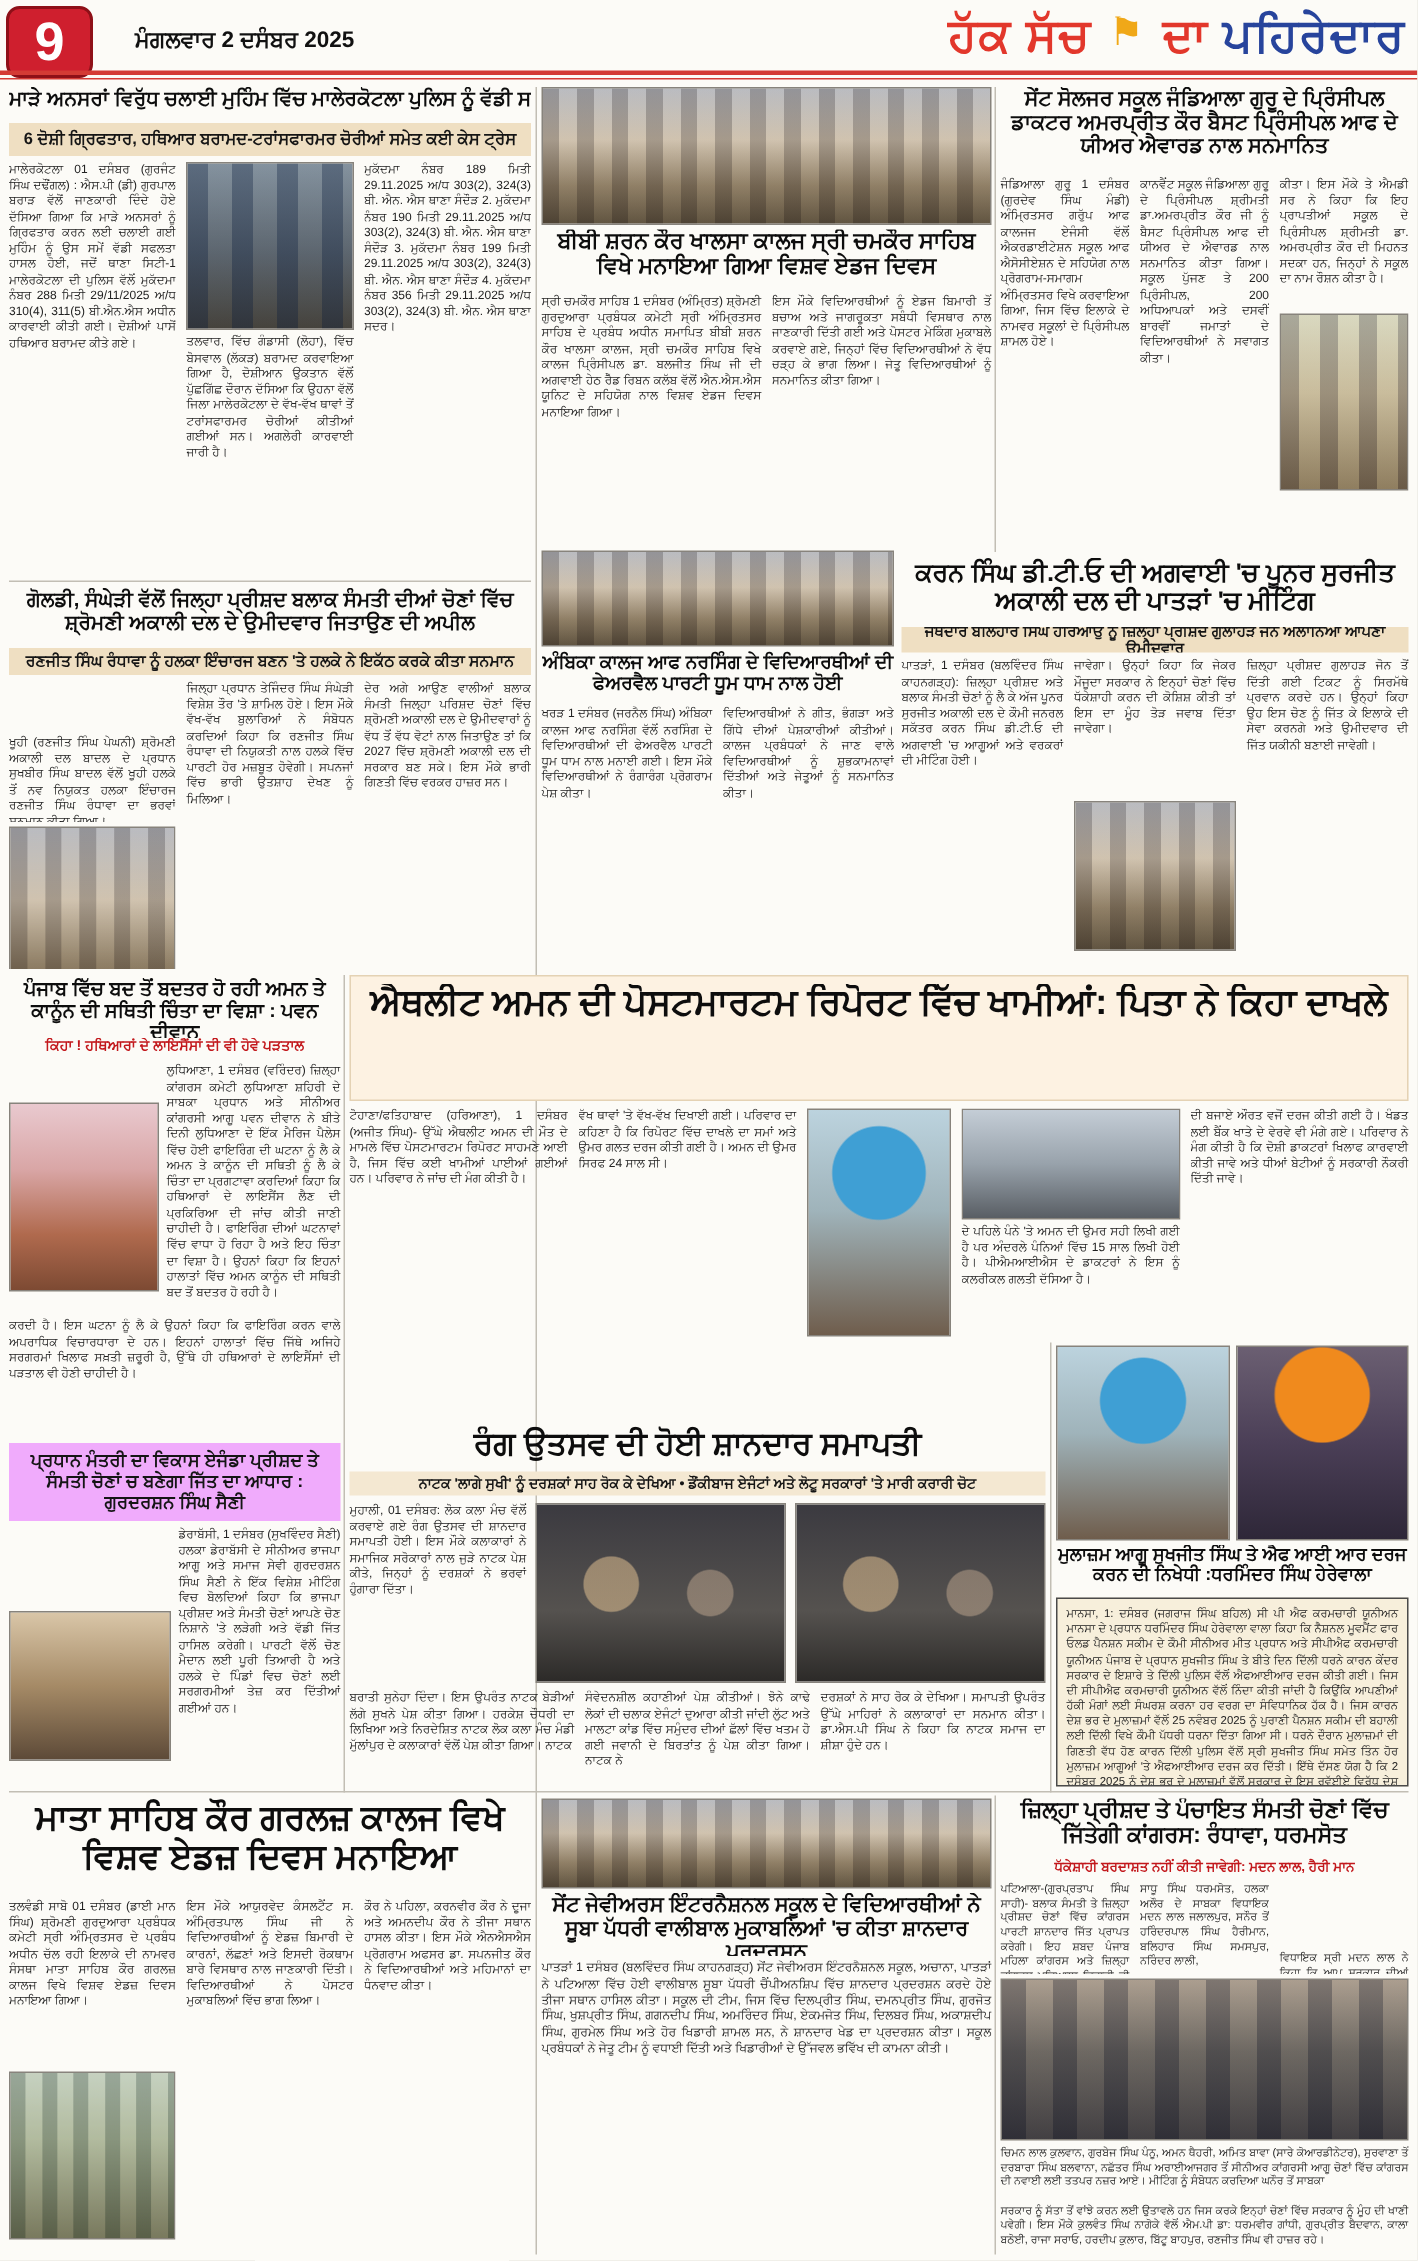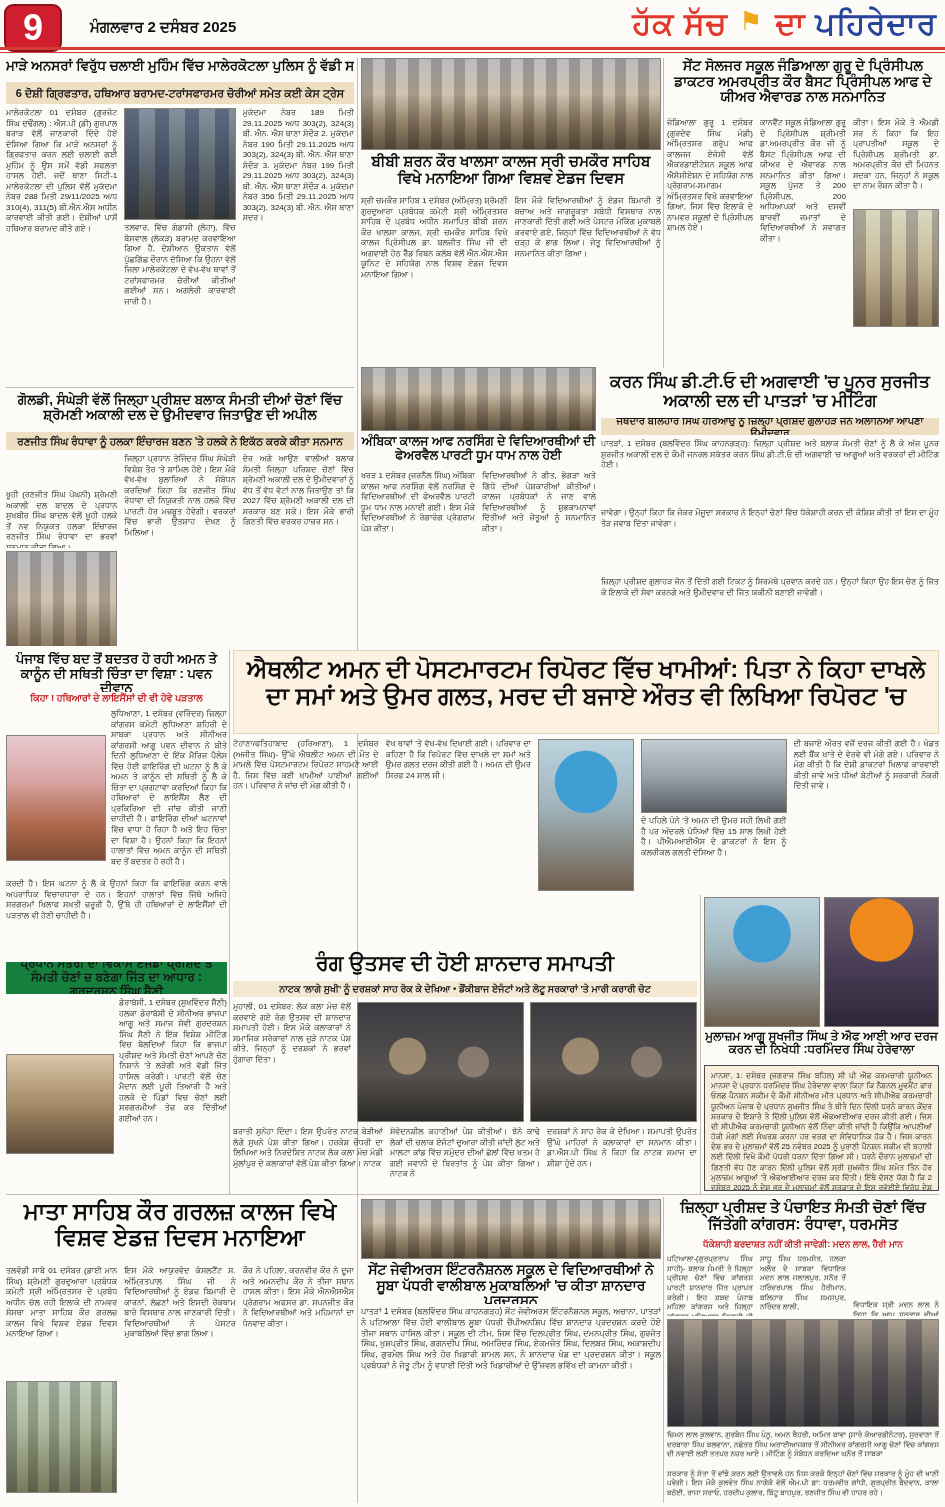"ਪਾਤੜਾਂ, 1 ਦਸੰਬਰ (ਬਲਵਿੰਦਰ ਸਿੰਘ" div.cols { flex-direction: column -> none }
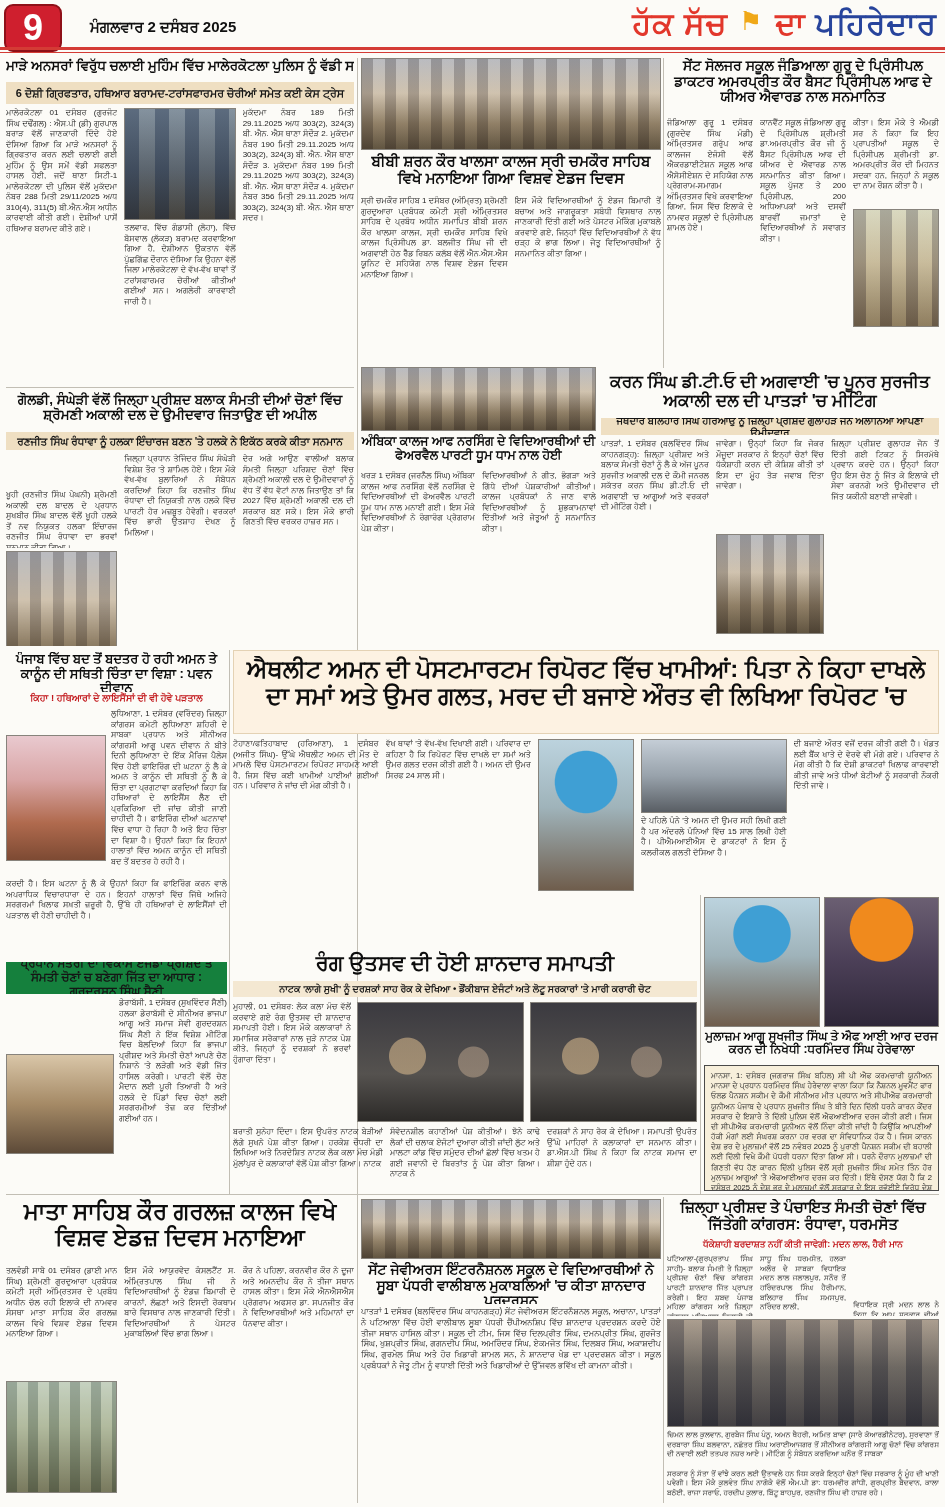"ਜਿਲ੍ਹਾ ਪ੍ਰਧਾਨ ਤੇਜਿੰਦਰ ਸਿੰਘ ਸੰਘੇੜੀ" div.col { text: ਵਰਕਰਾਂ -> ਸਪਨਜਾਂ }
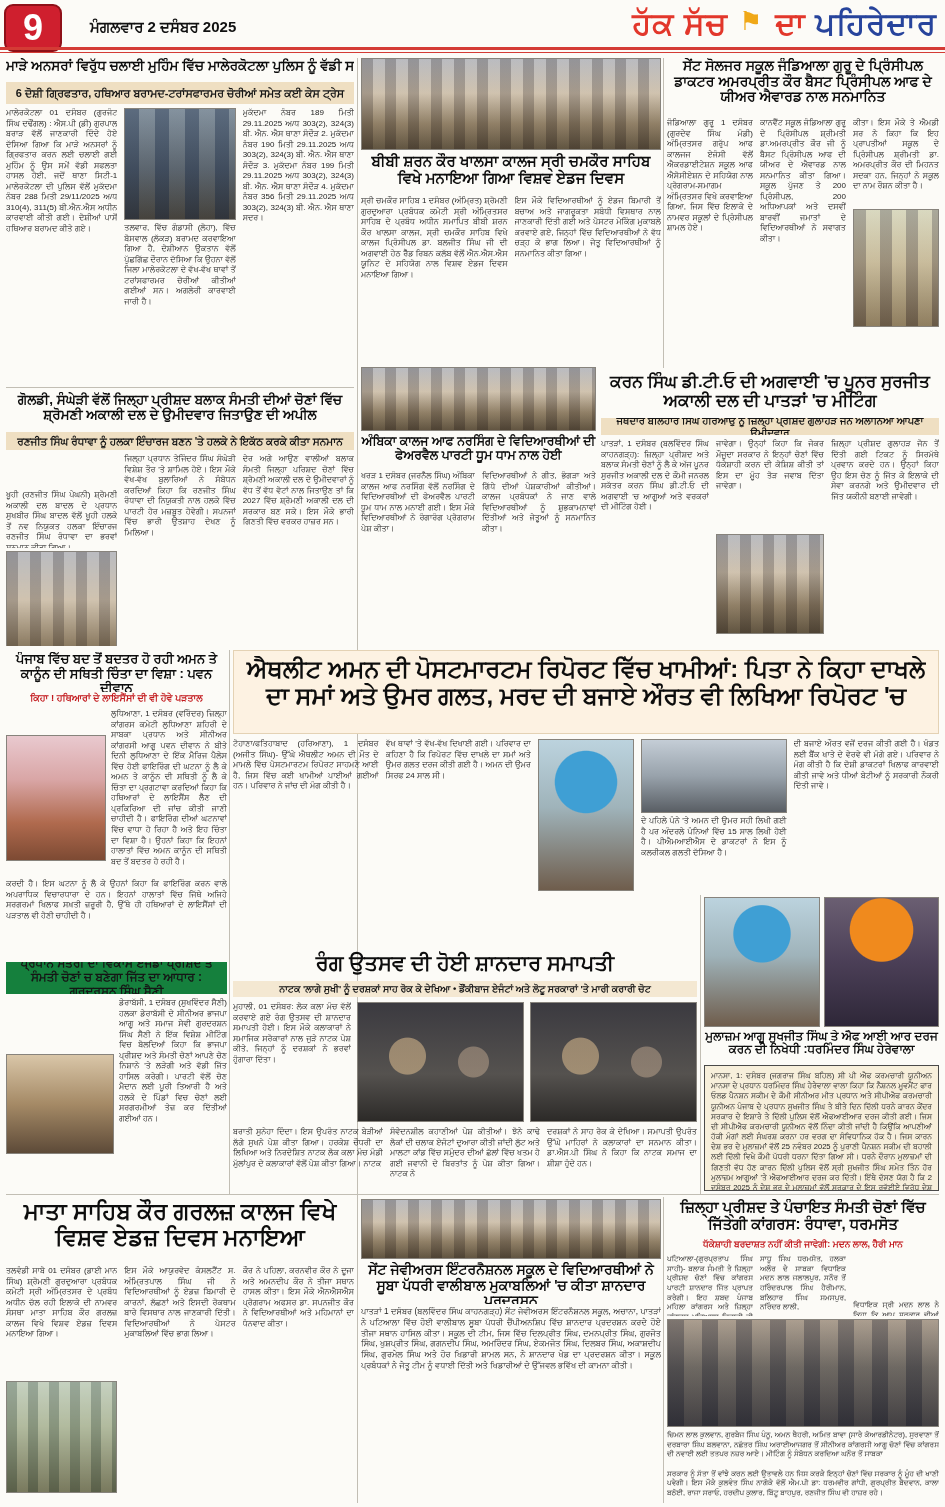"ਦਾ ਸਮਾਂ ਅਤੇ ਉਮਰ ਗਲਤ," div.hl { html: <div>ਦਾ ਸਮਾਂ ਅਤੇ ਉਮਰ ਗਲਤ, ਮਰਦ ਦੀ ਬਜਾਏ ਔਰਤ ਵੀ ਲਿਖਿਆ ਰਿਪੋਰਟ 'ਚ</div> -> none }
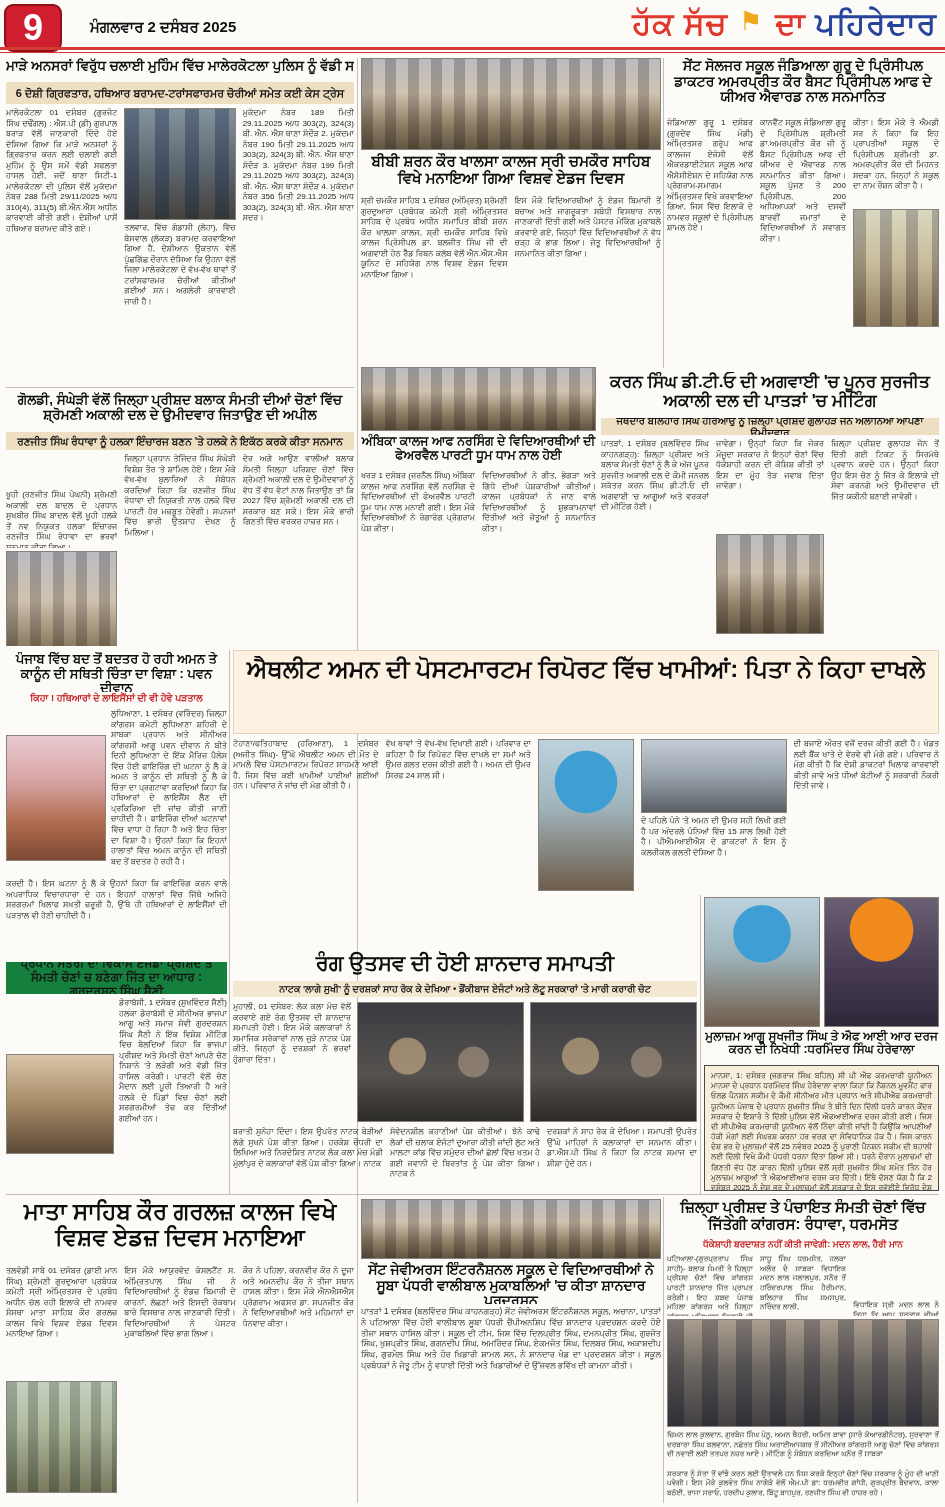"ਪ੍ਰਧਾਨ ਮੰਤਰੀ ਦਾ ਵਿਕਾਸ ਏਜੰਡਾ" div.subbar { background: #15803d -> #f0abfc; height: 32px -> 52px }
